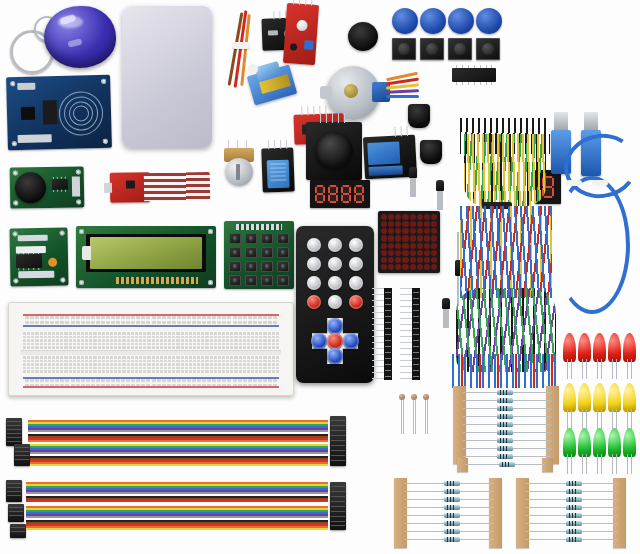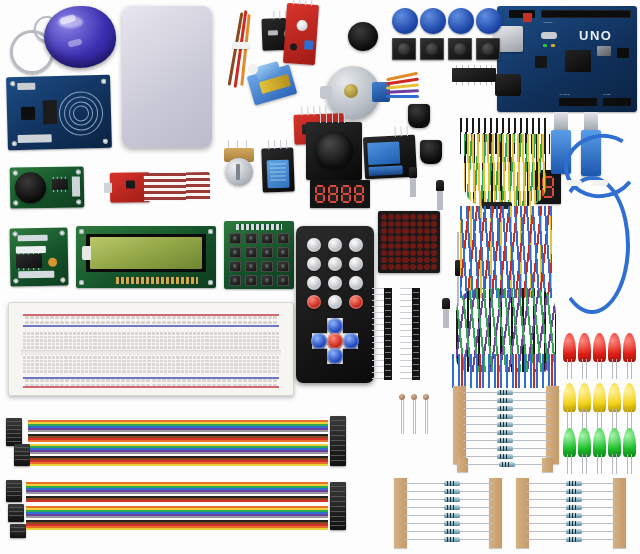"UNO" div.it { html: <div> <div></div> <div></div> <div></div> <div></div> <div></div> <div></div> <div></div> <div></div> <div></div> <div></div> <div></div> <div></div> <div></div> <div></div> <div>UNO</div> <div>ARDUINO</div> <div>ANALOG IN</div> <div>POWER</div> </div> -> none }
